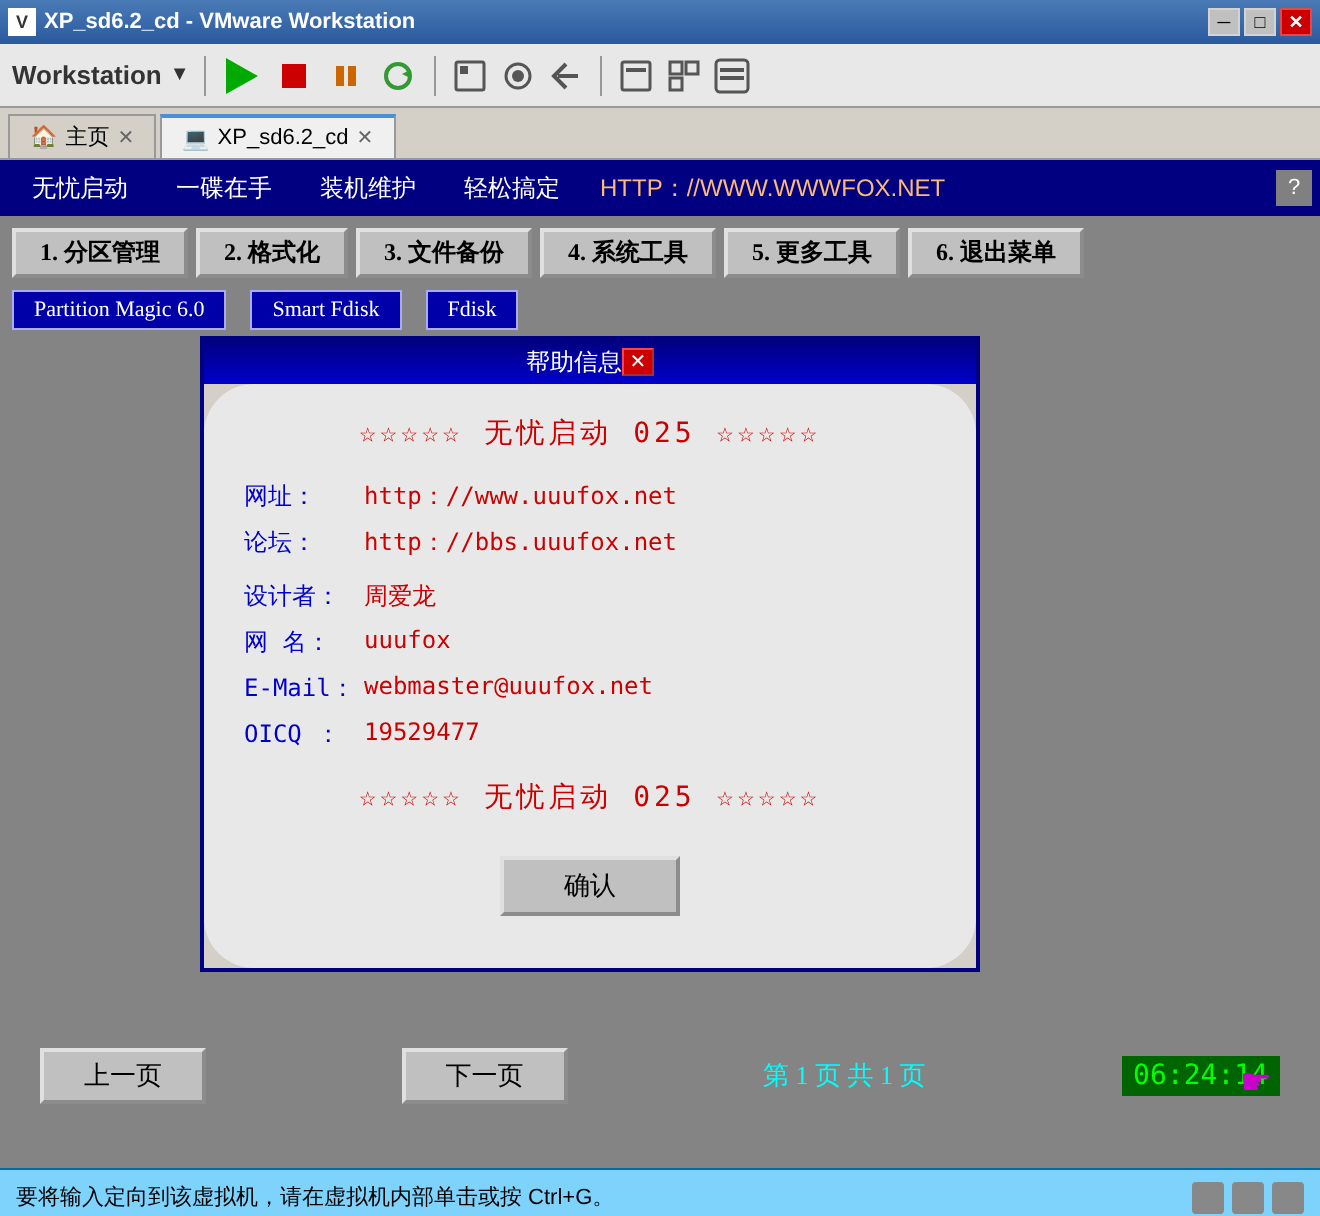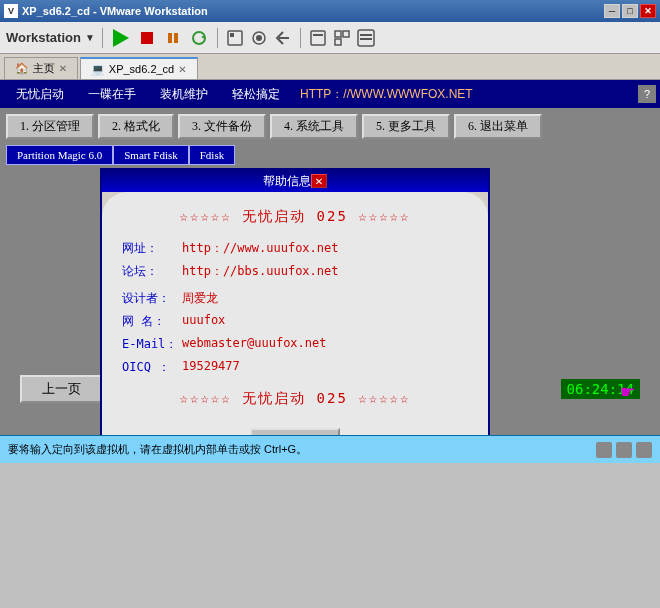"无忧启动" .vm-display { height: 355px -> 504px }
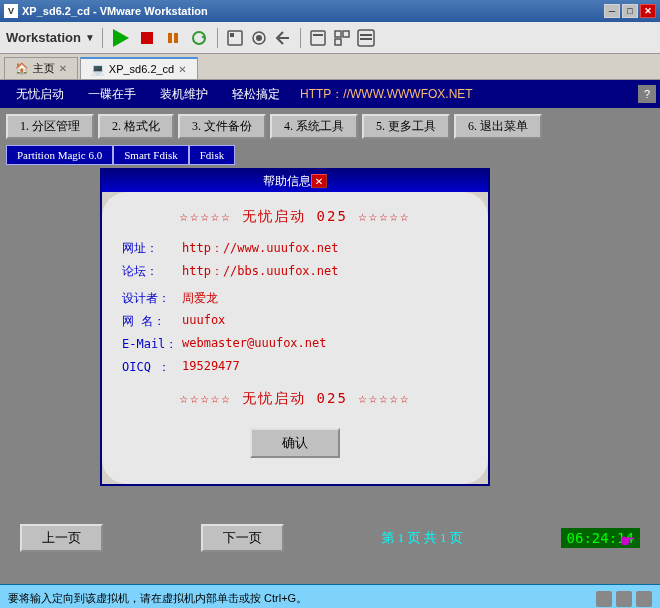"1. 分区管理" .vm-btn { font-weight: none -> bold }
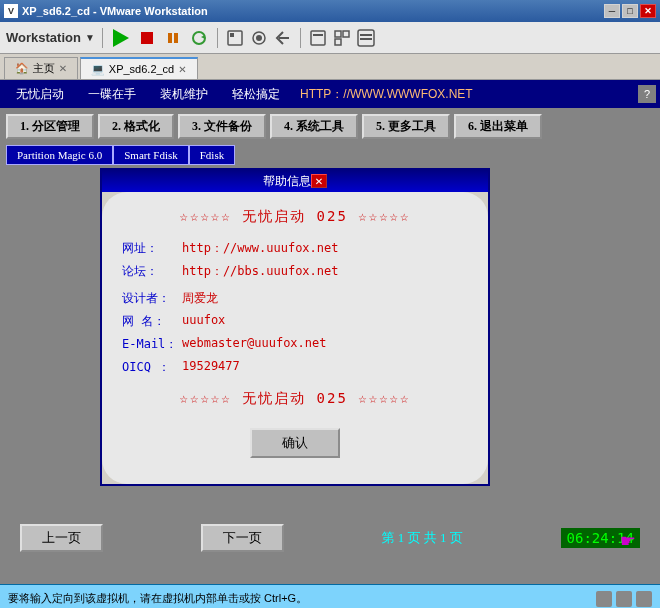"Partition Magic 6.0" div { gap: 0 -> 12px }
